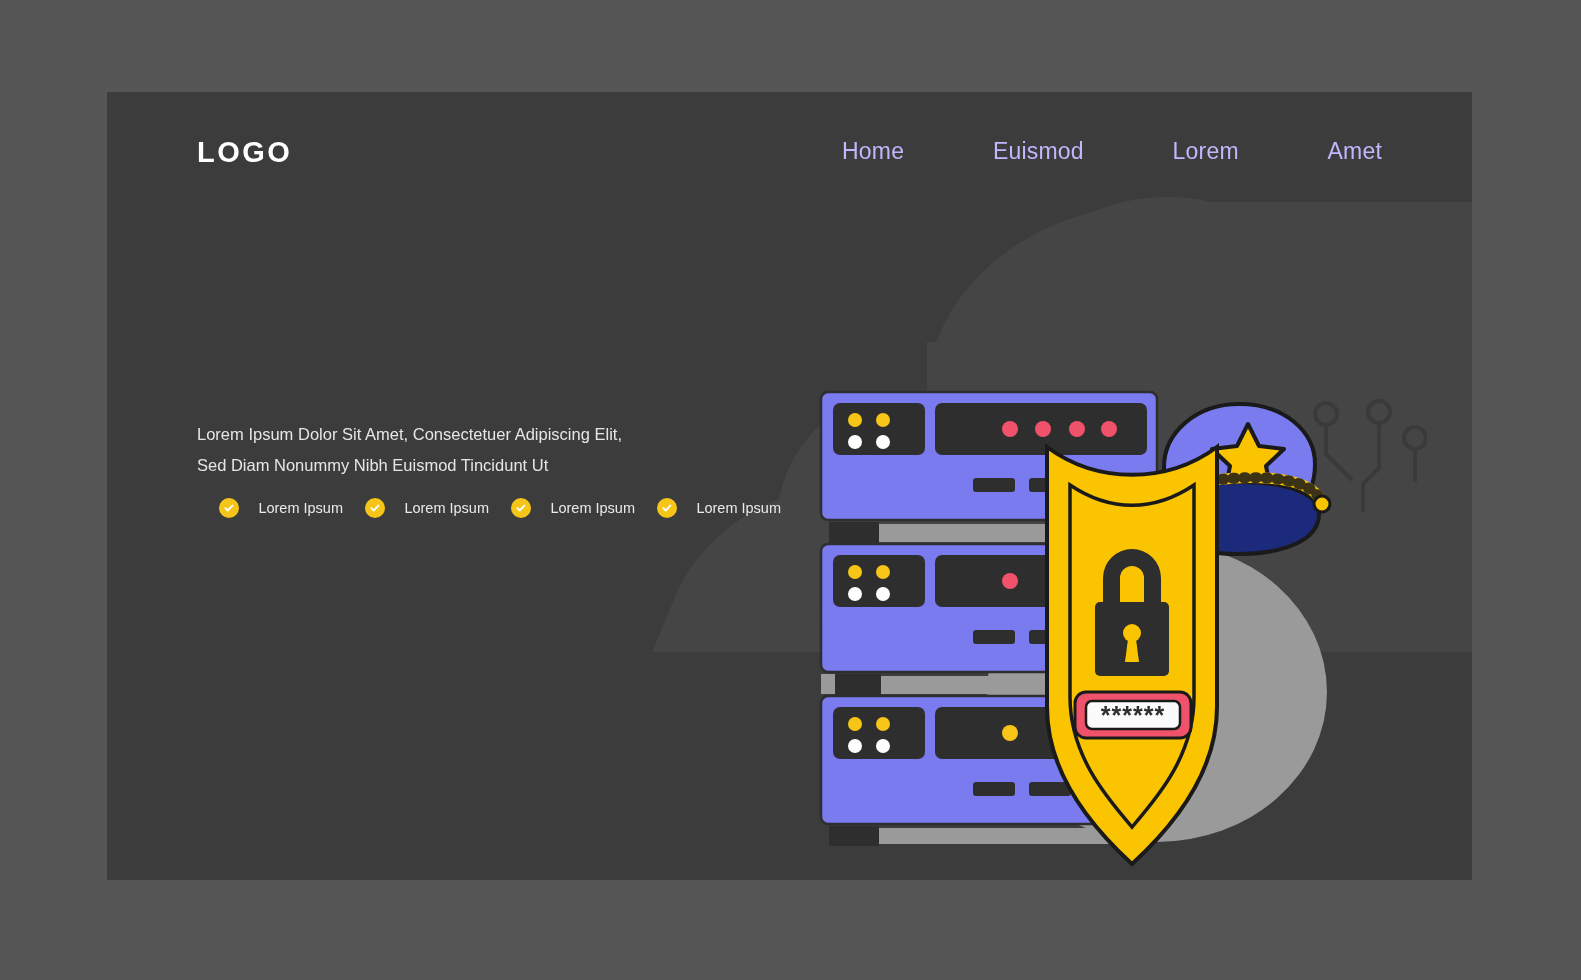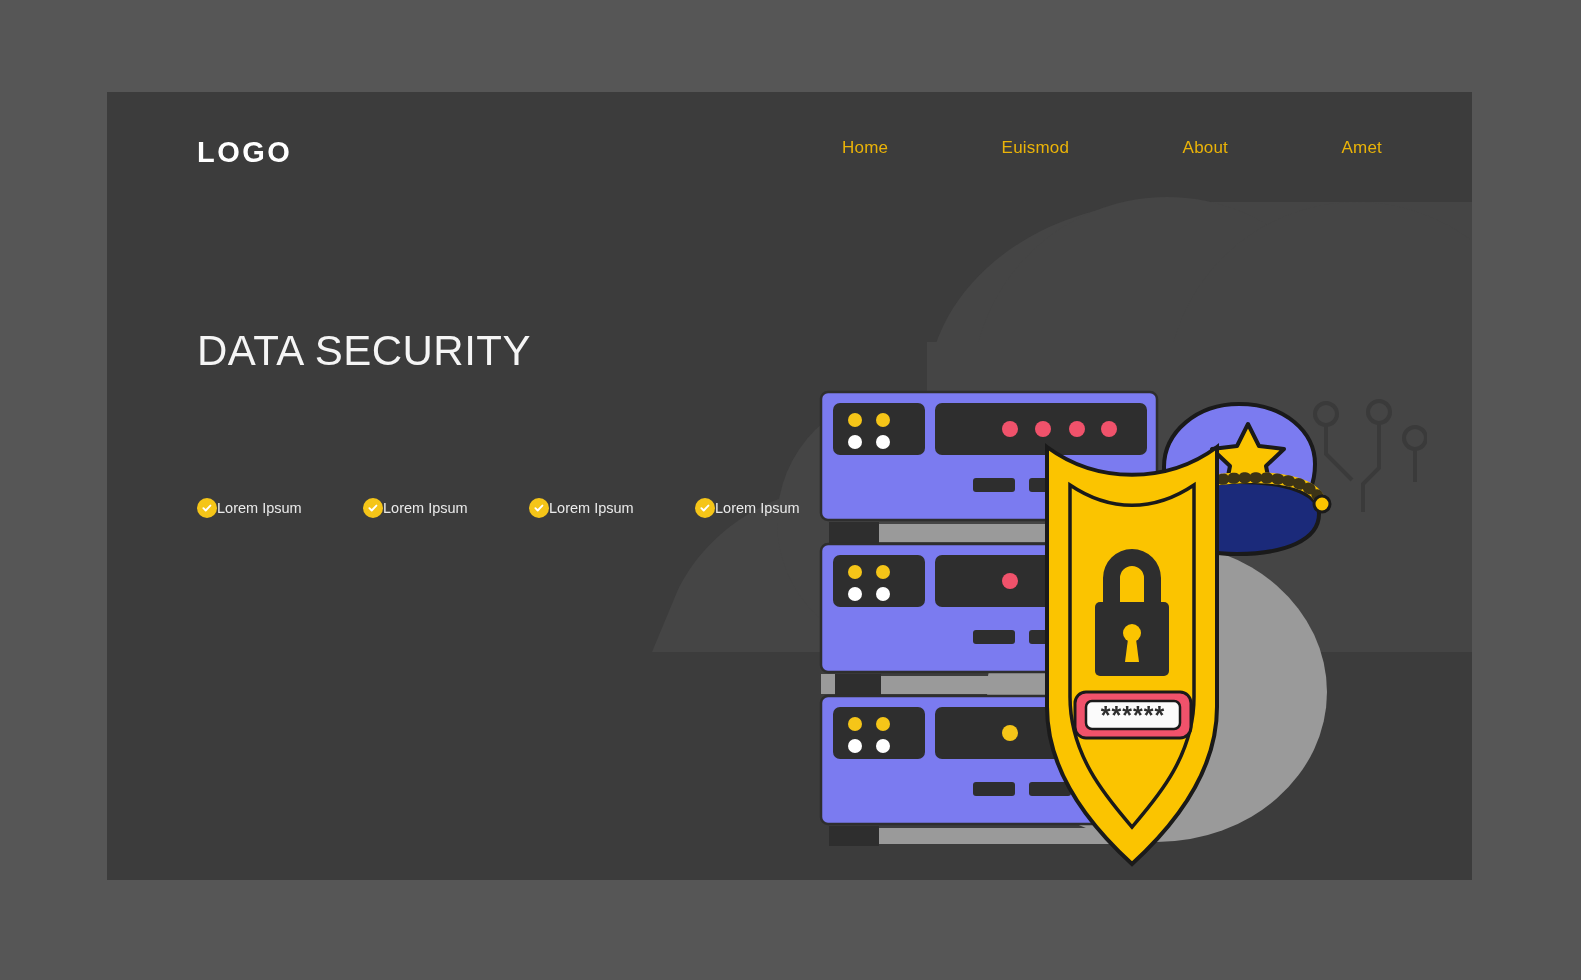"Home" .nav-item { color: #eab308 -> #c4b5fd; font-size: 17px -> 23px }
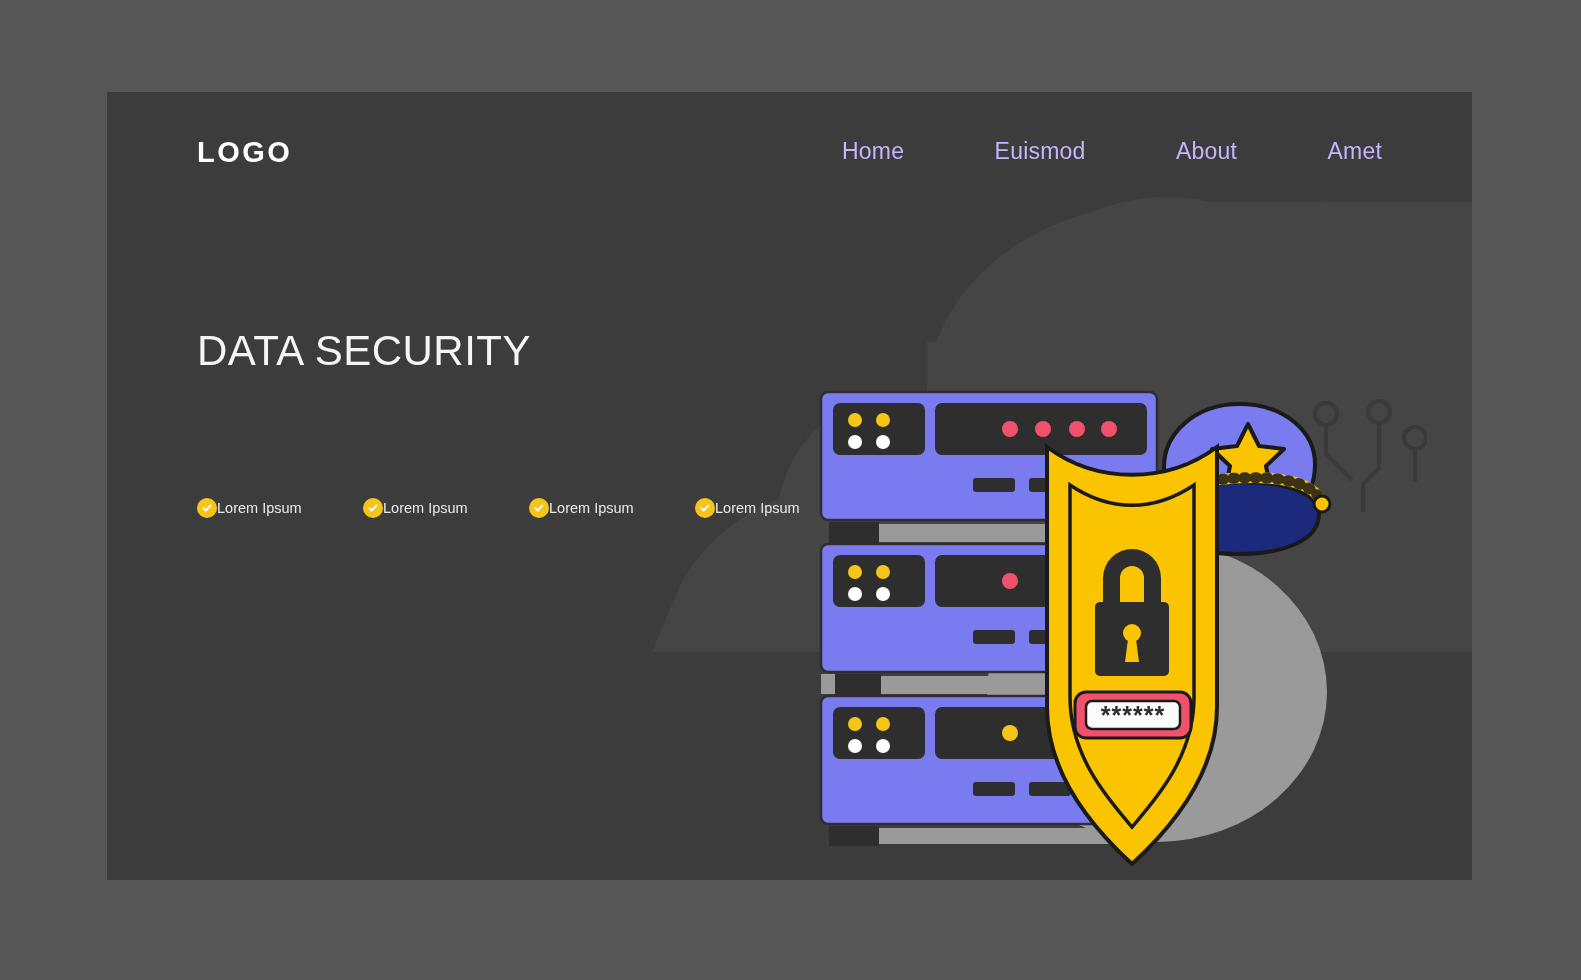"About" a.nav-item { text: About -> Lorem }
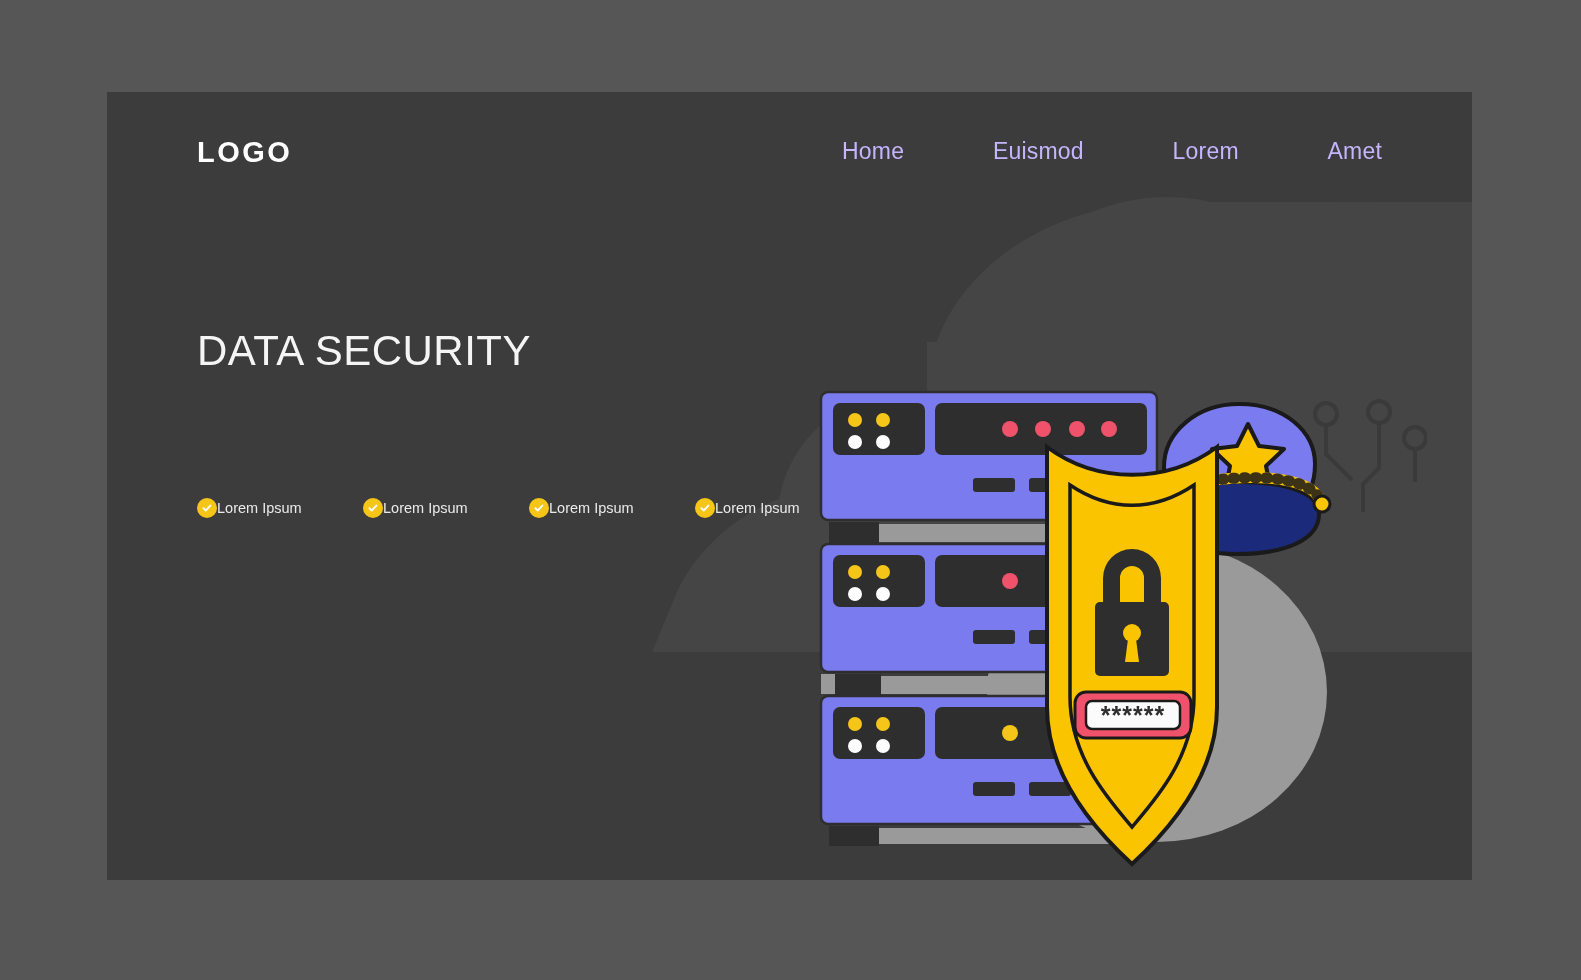"DATA SECURITY" h1.hero-title { html: <h1>DATA SECURITY</h1> -> none }
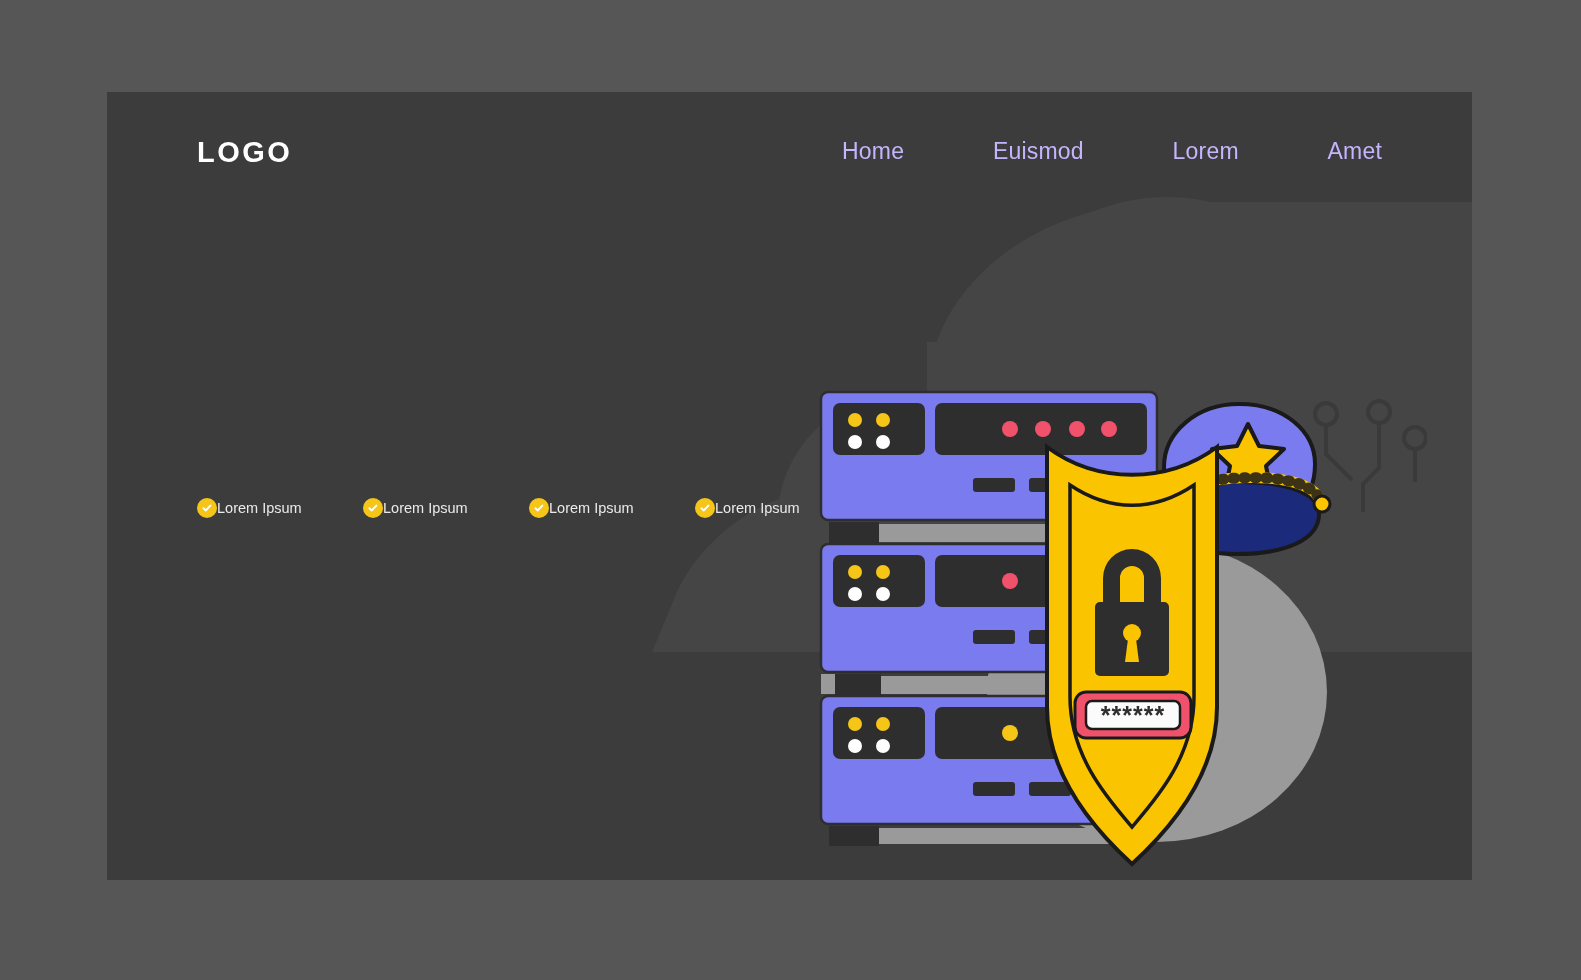"Lorem Ipsum Dolor Sit Amet," p.hero-desc { html: none -> <p>Lorem Ipsum Dolor Sit Amet, Consectetuer Adipiscing Elit, Sed Diam Nonummy Nibh Euismod Tincidunt Ut</p> }
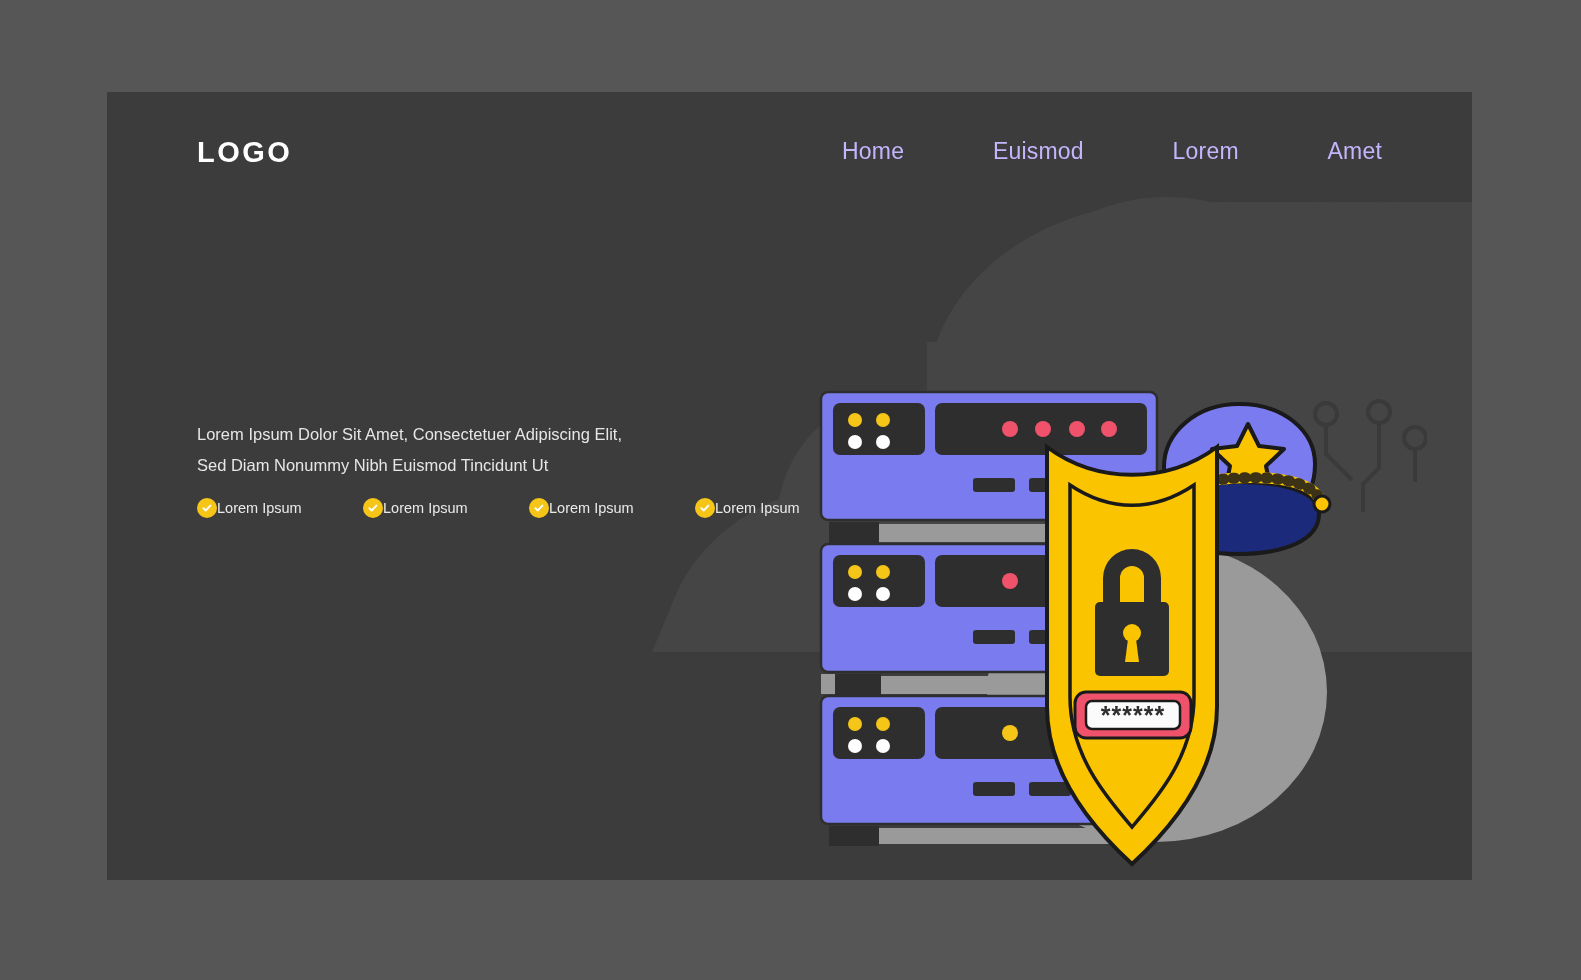"Lorem Ipsum" .feature { gap: 0 -> 19px; justify-content: none -> flex-end; width: 166px -> 146px }
